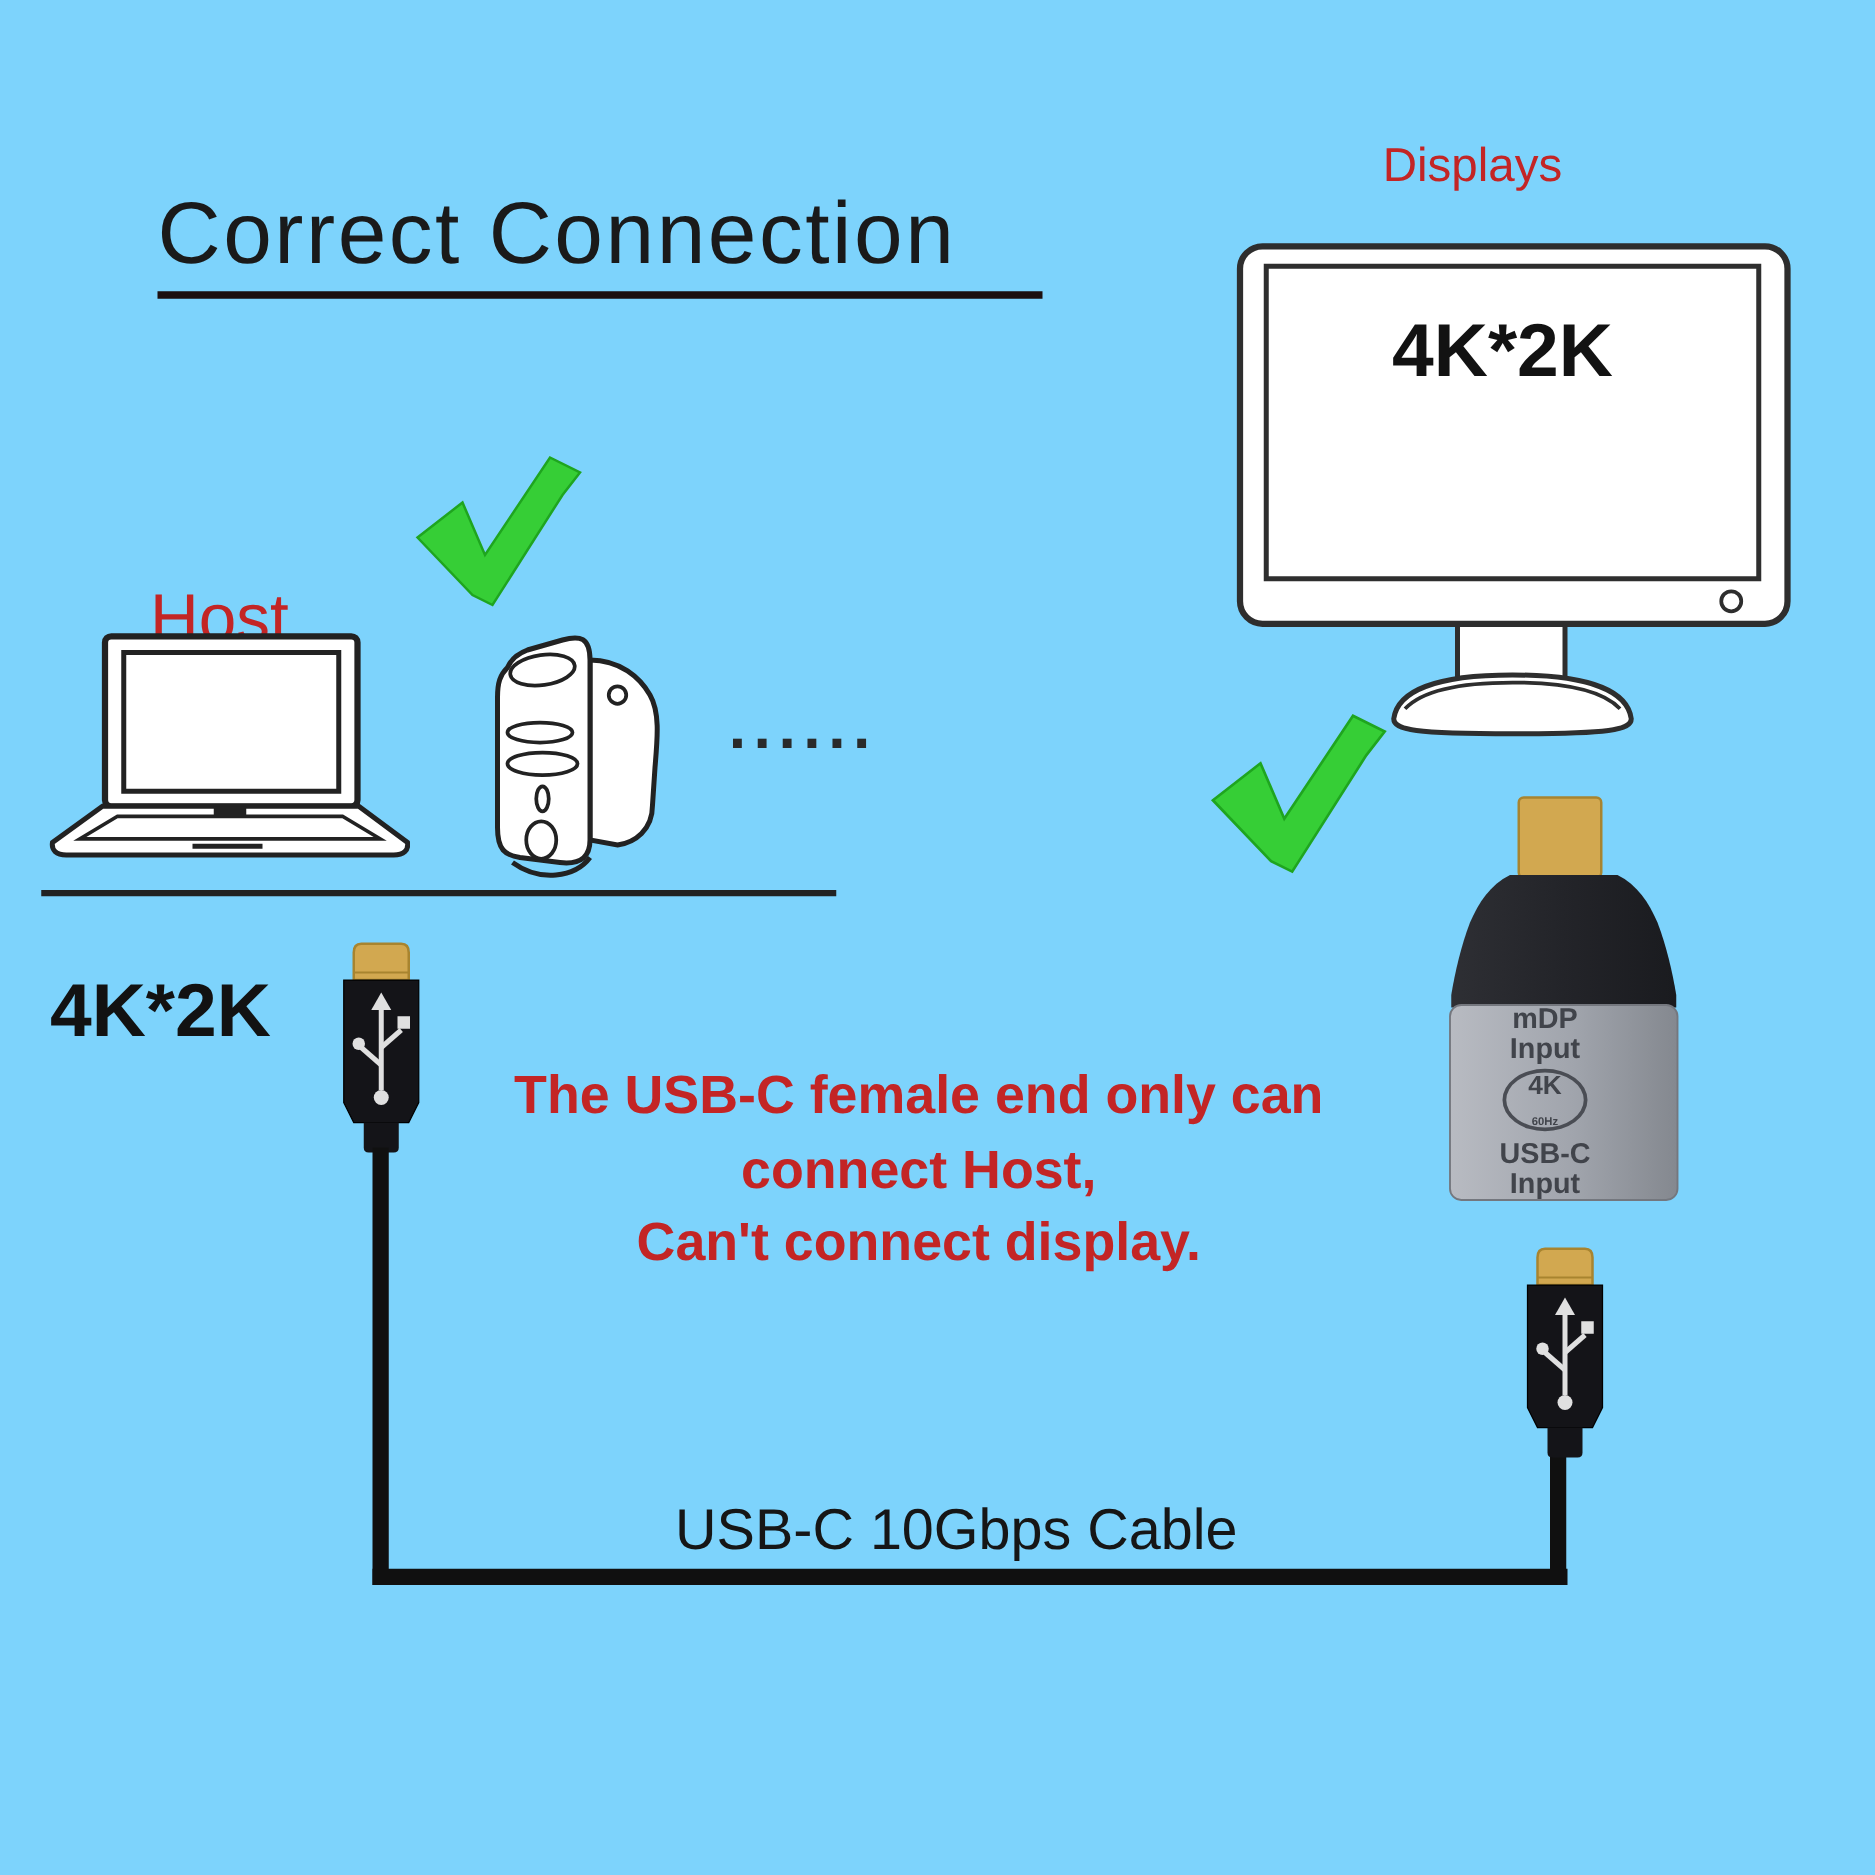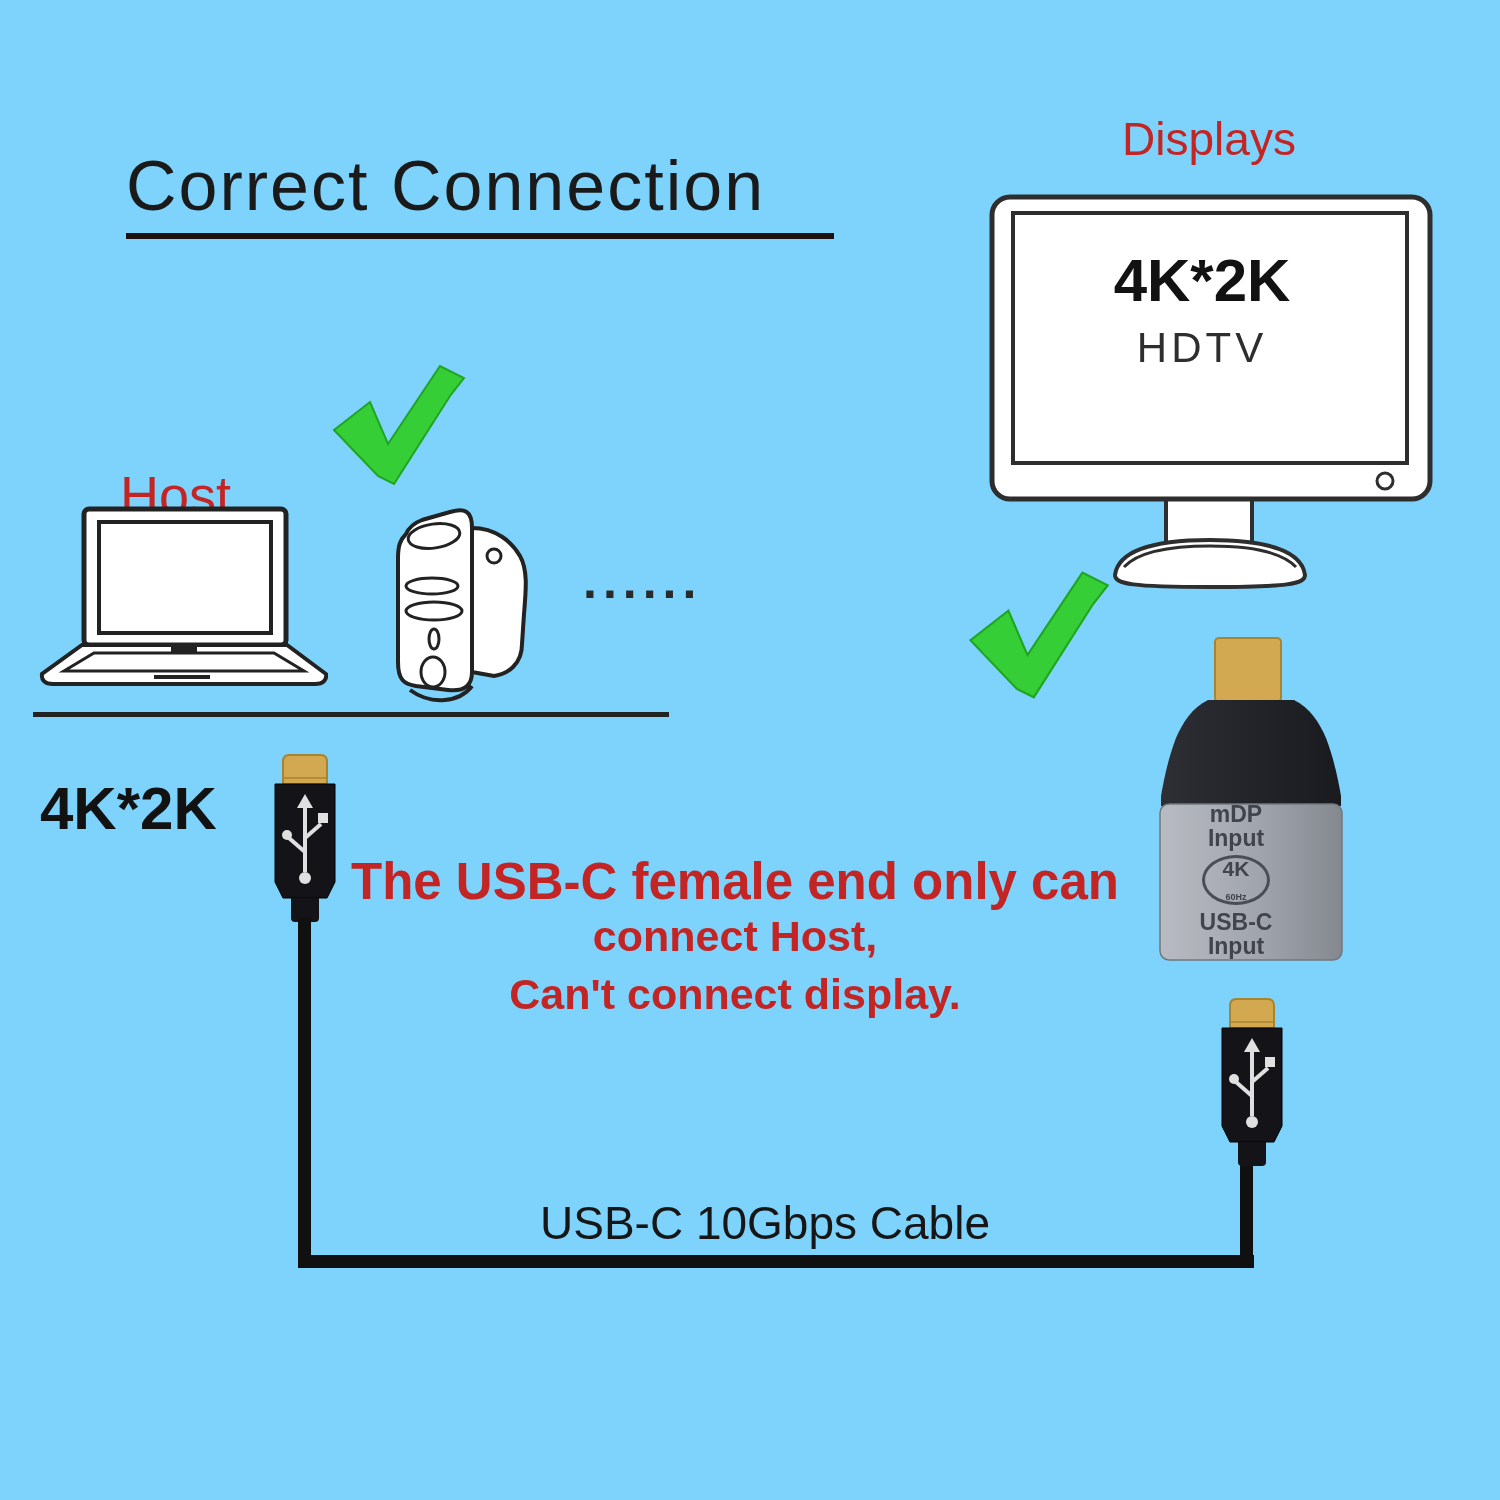"Displays" .displays-label { font-size: 46px -> 38px; left: 1059px -> 1028px }
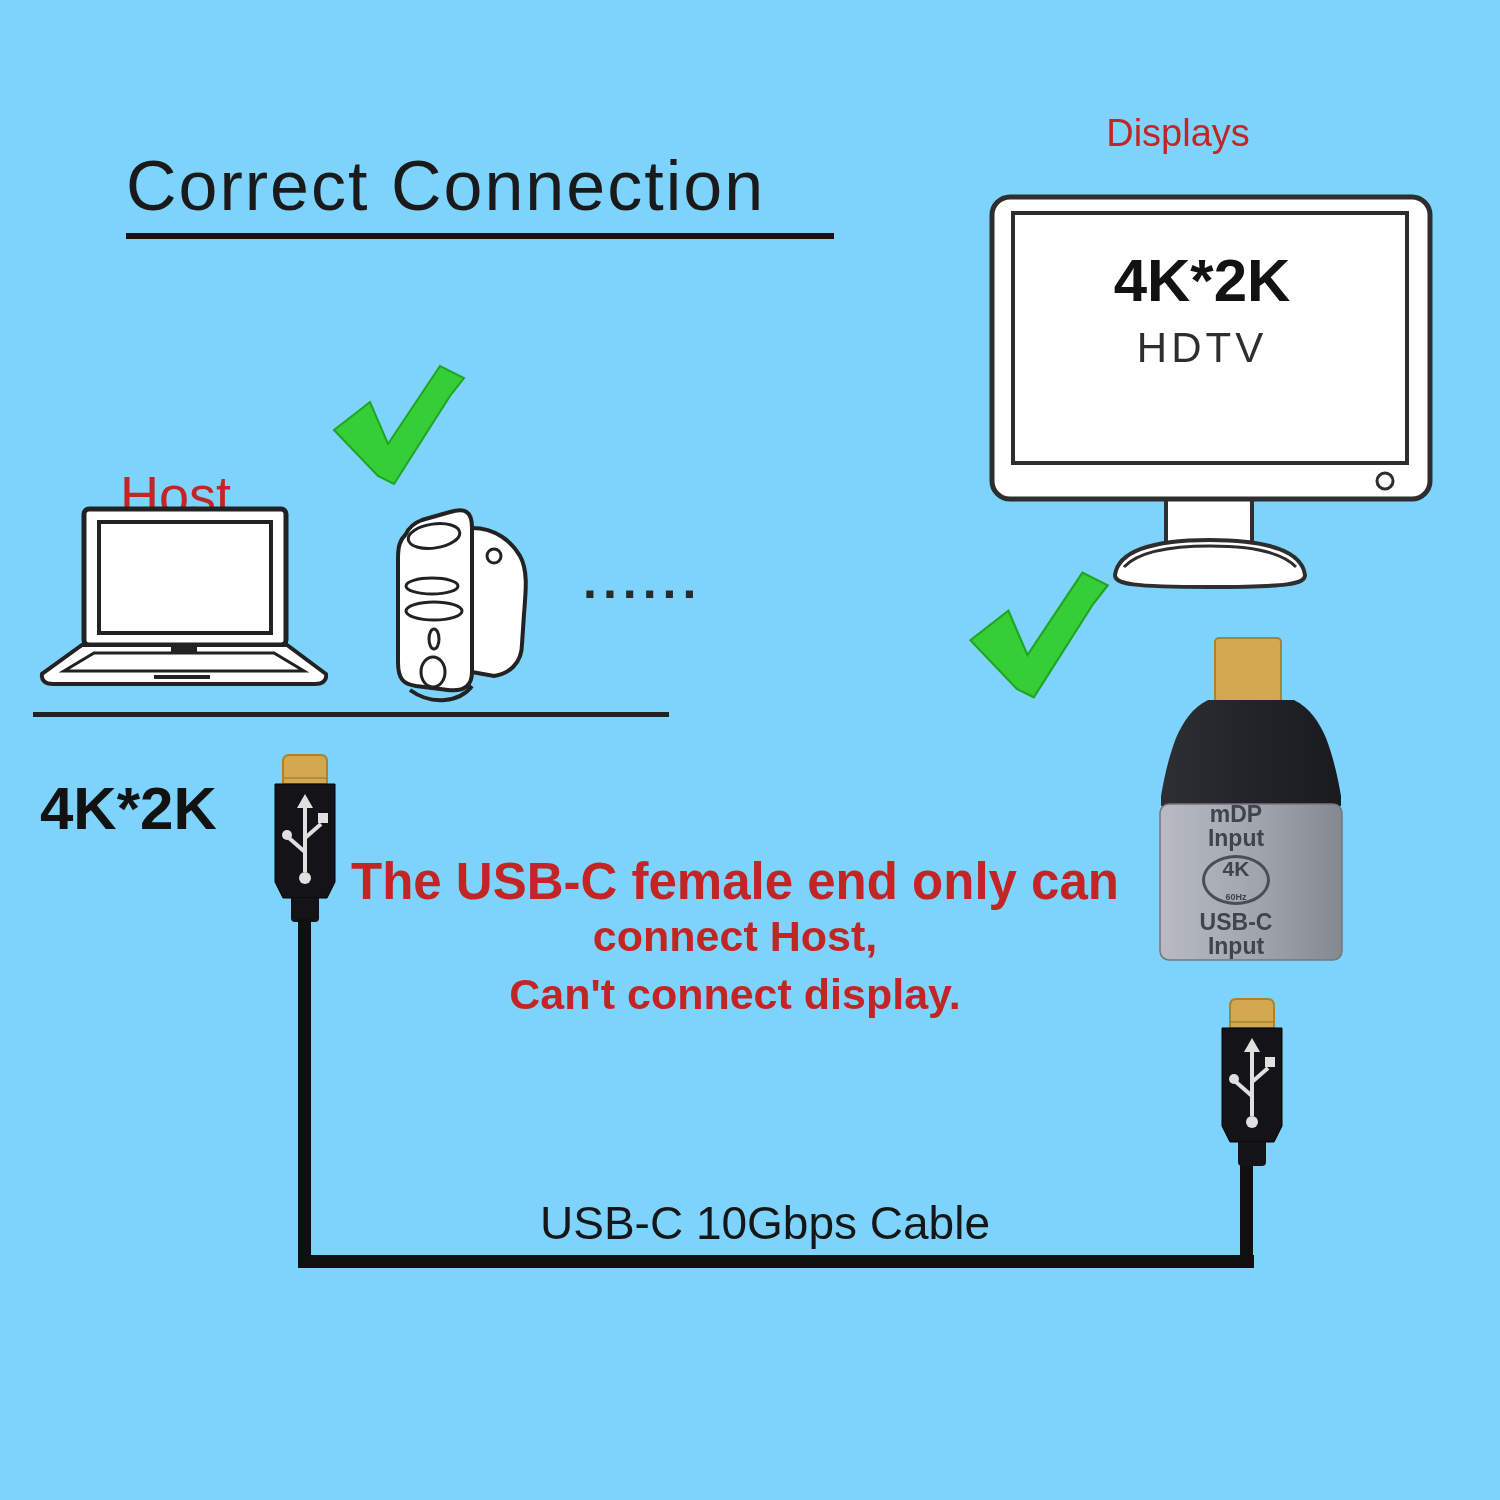"HDTV" div.abs { html: <div>HDTV</div> -> none }
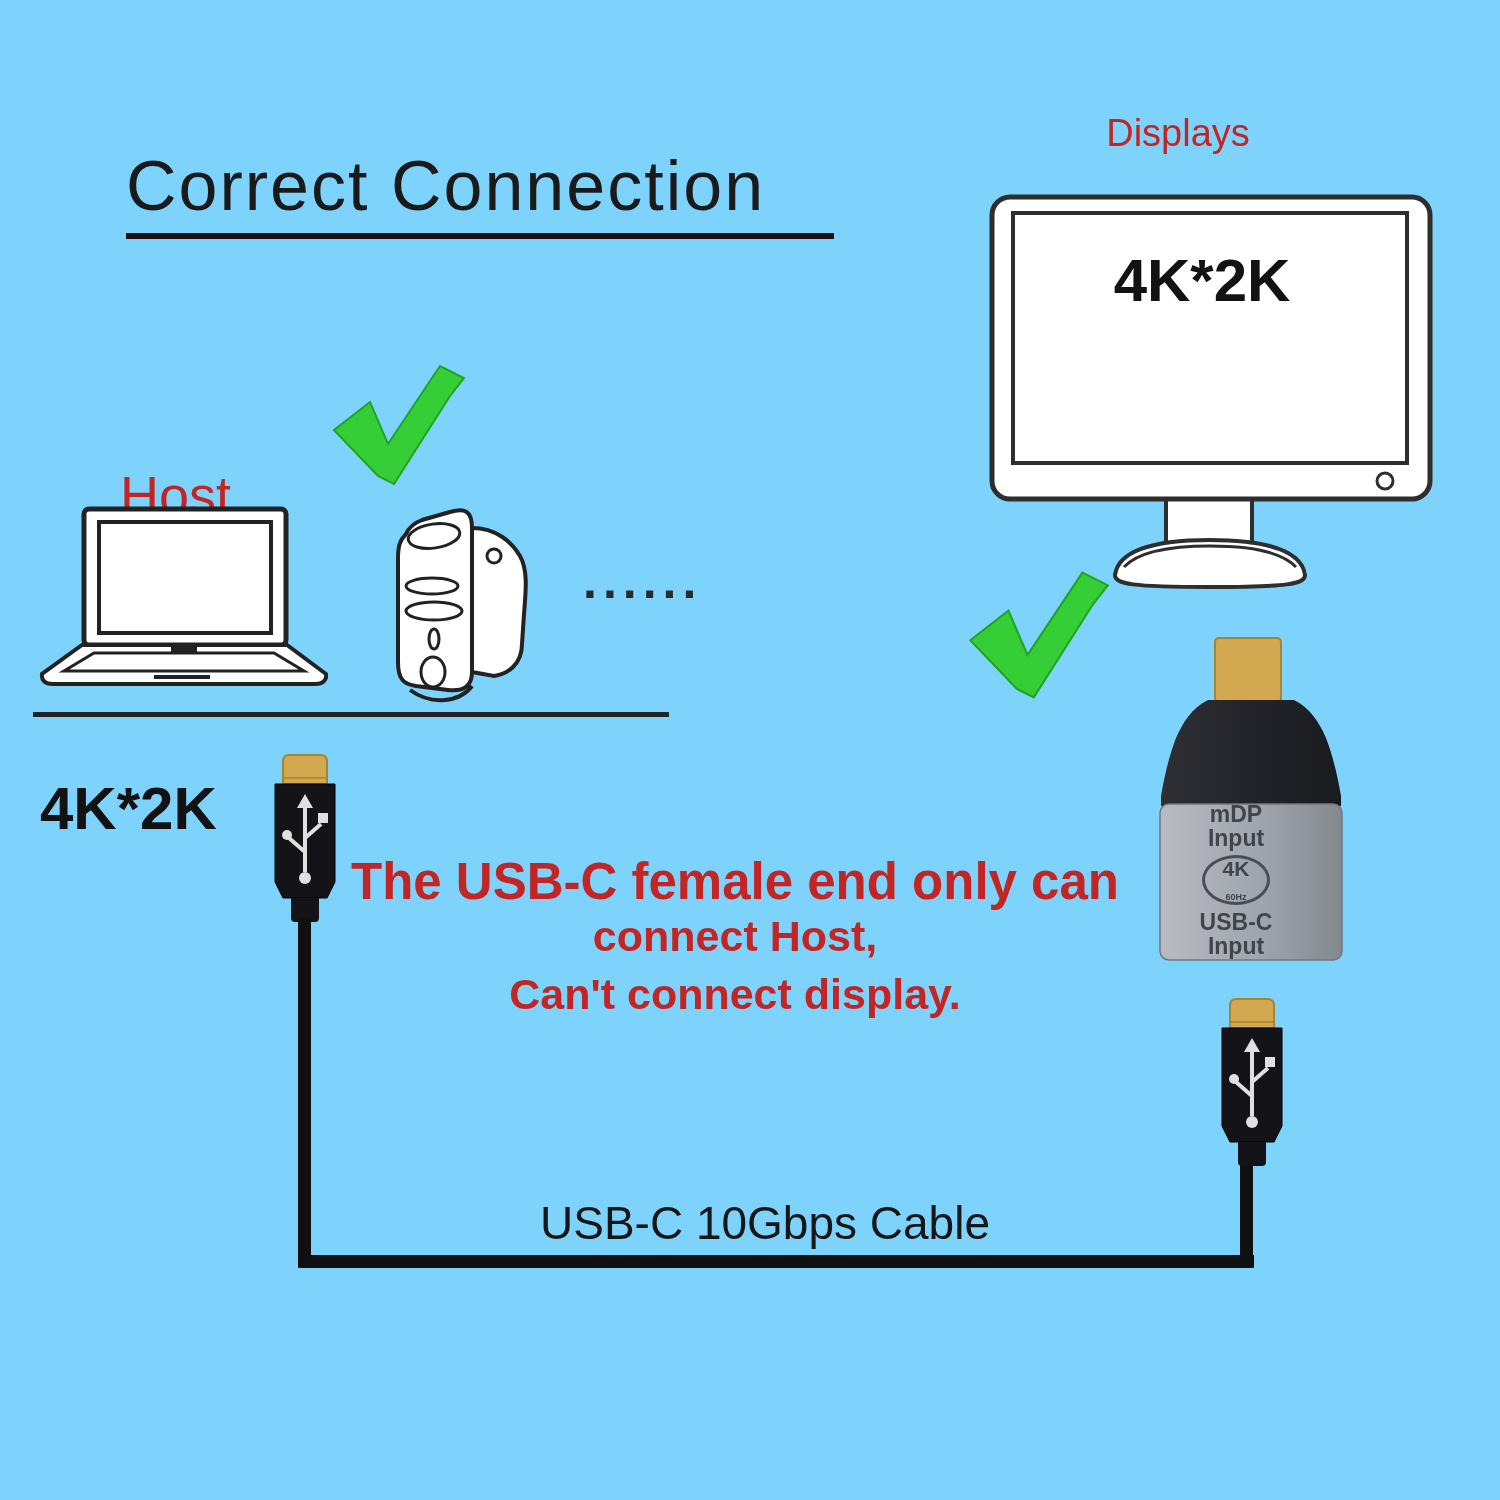"The USB-C female end only" .warn-line1 { font-size: 51px -> 43px }
